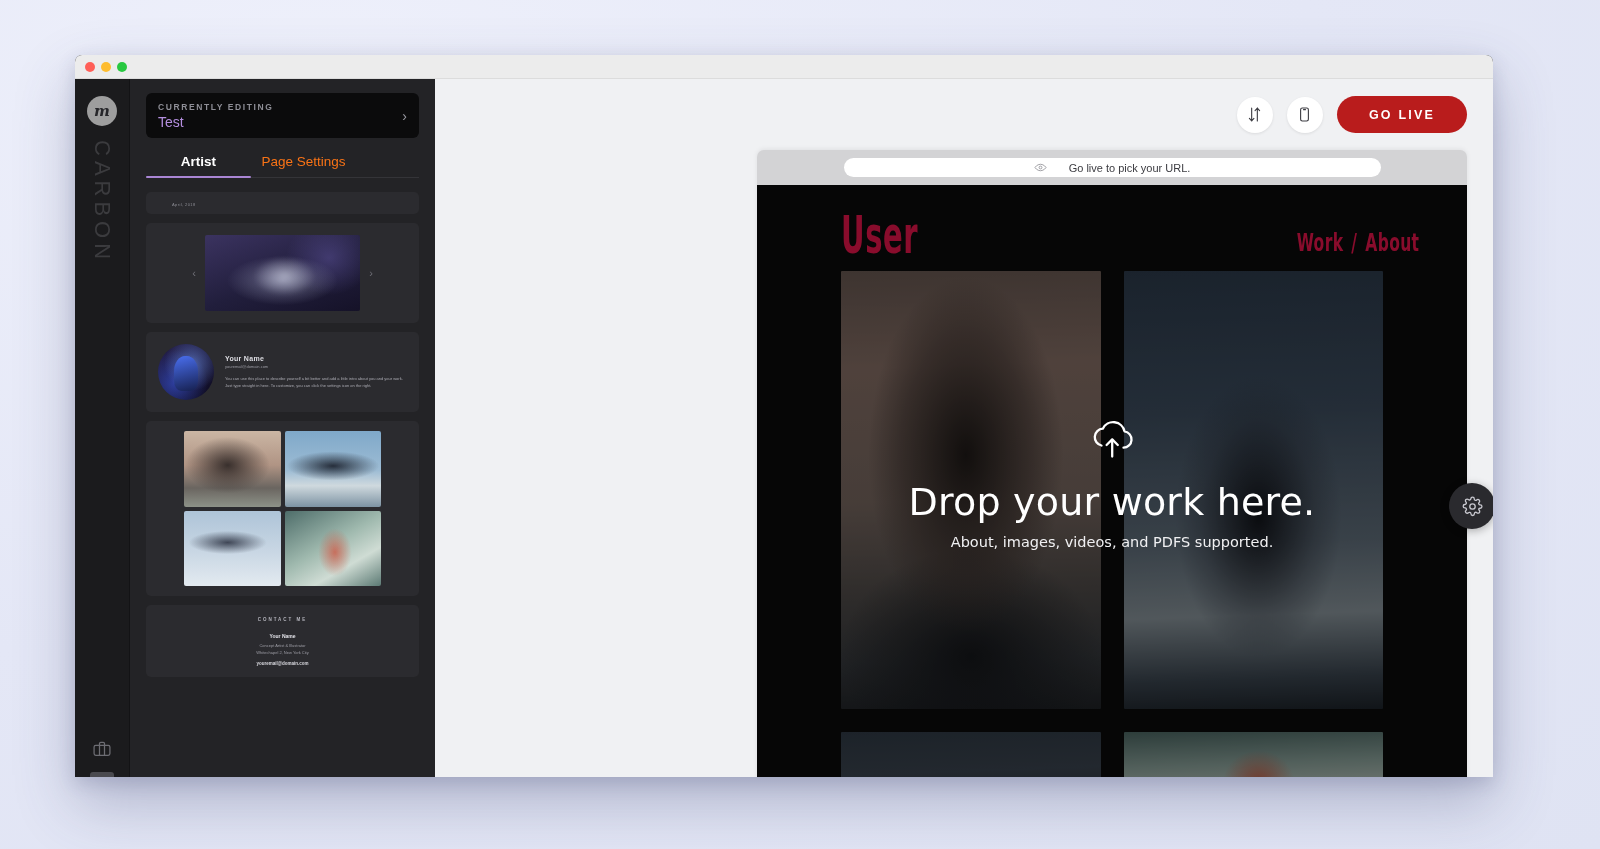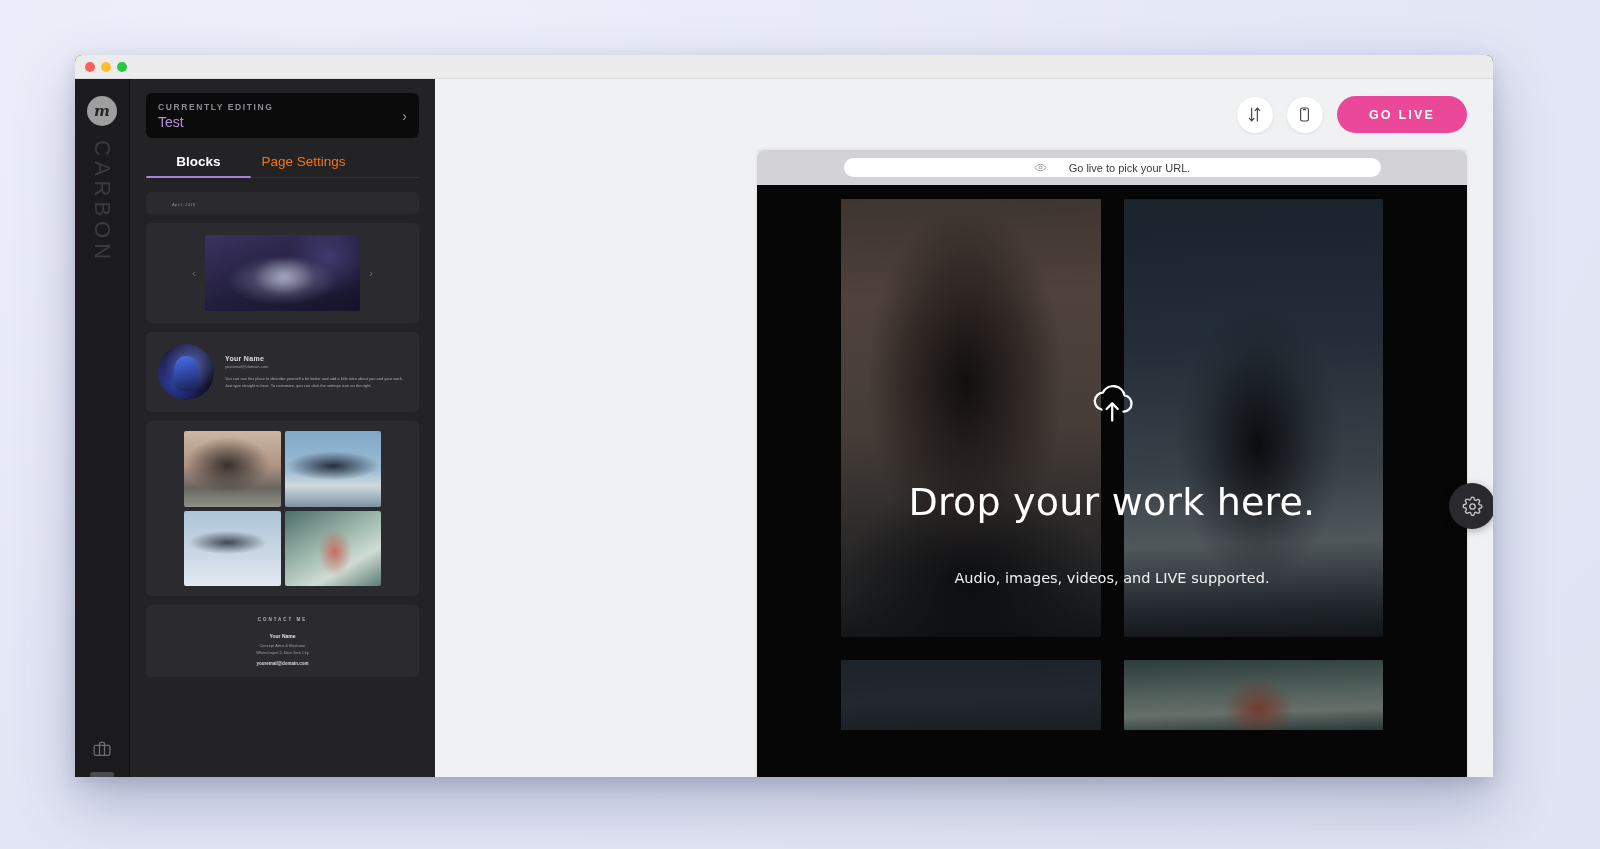"GO LIVE" .golive { background: #ec4899 -> #b91c1c }
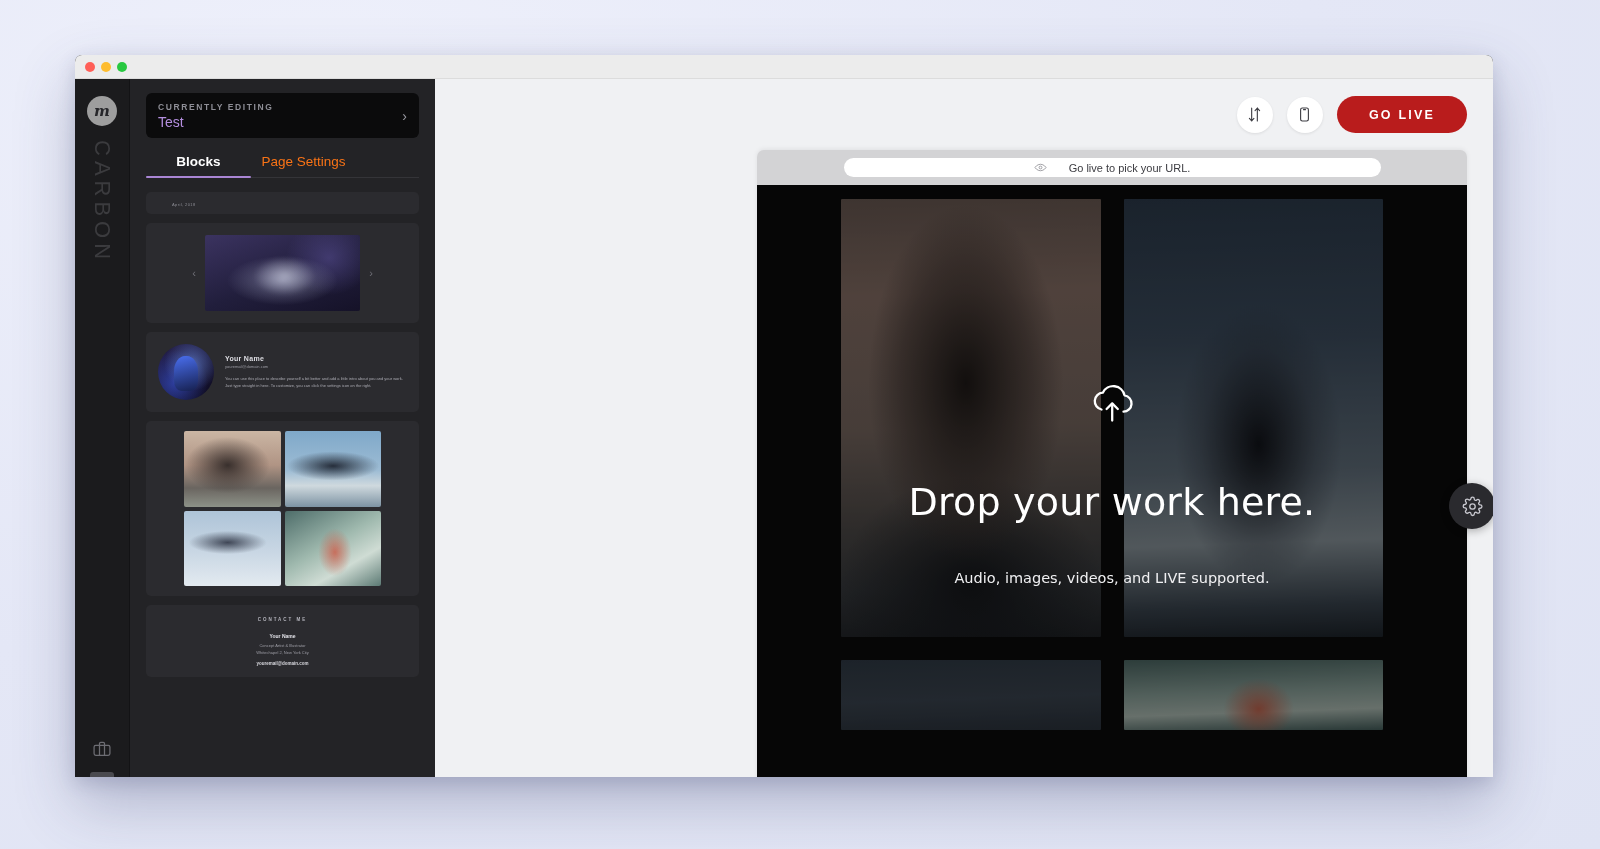"Blocks" div.tab { text: Blocks -> Artist }
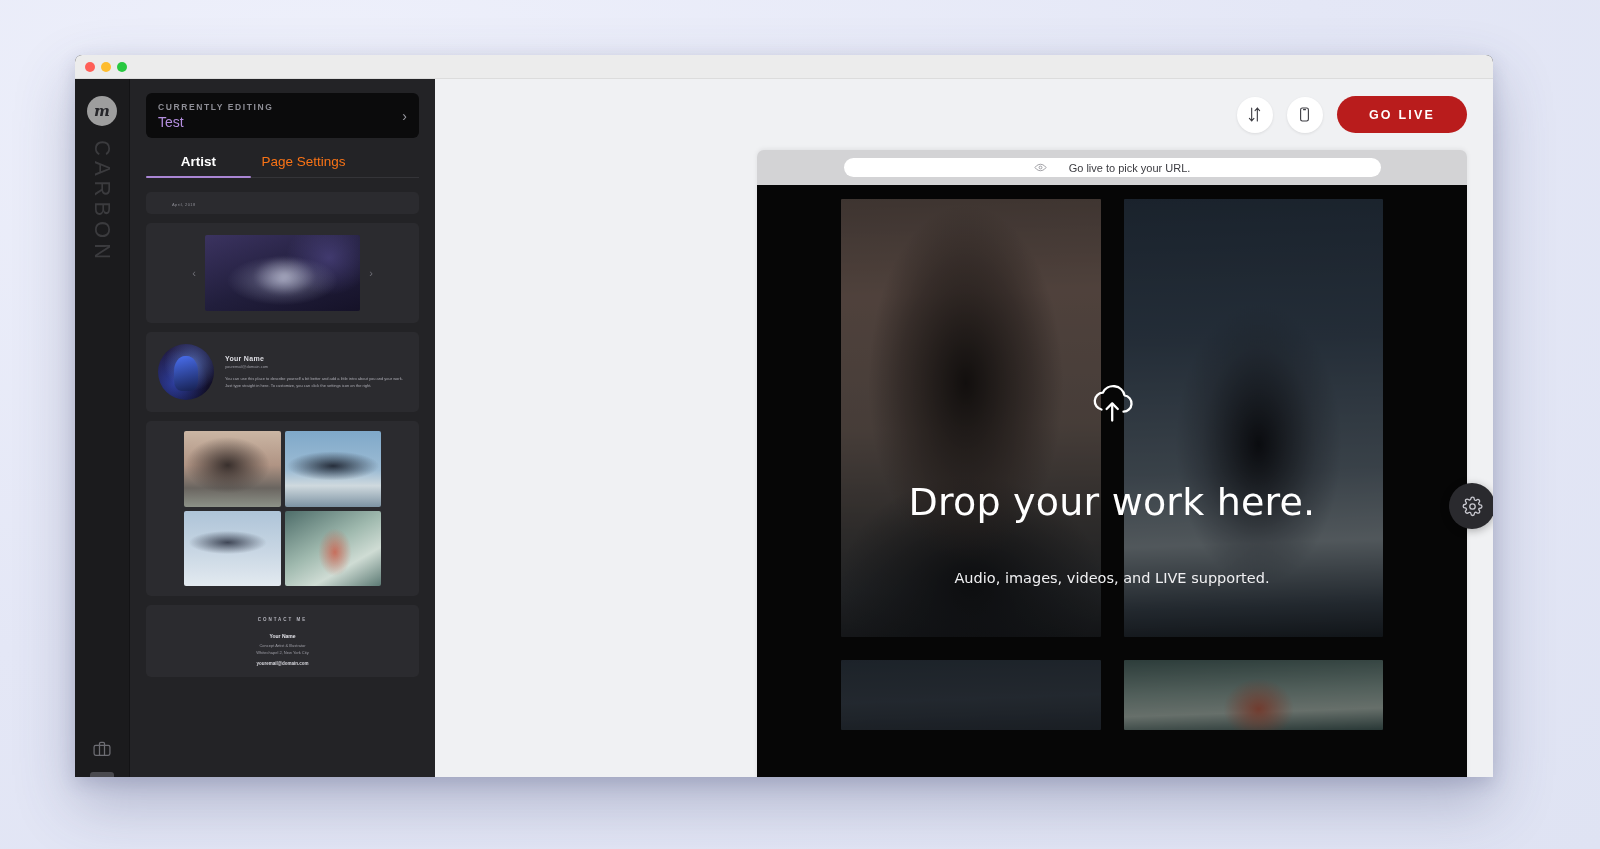"User" div.site-header { html: none -> <div> <div>User</div> <div> <span>Work</span> <span>/</span> <span>About</span> </div> </div> }
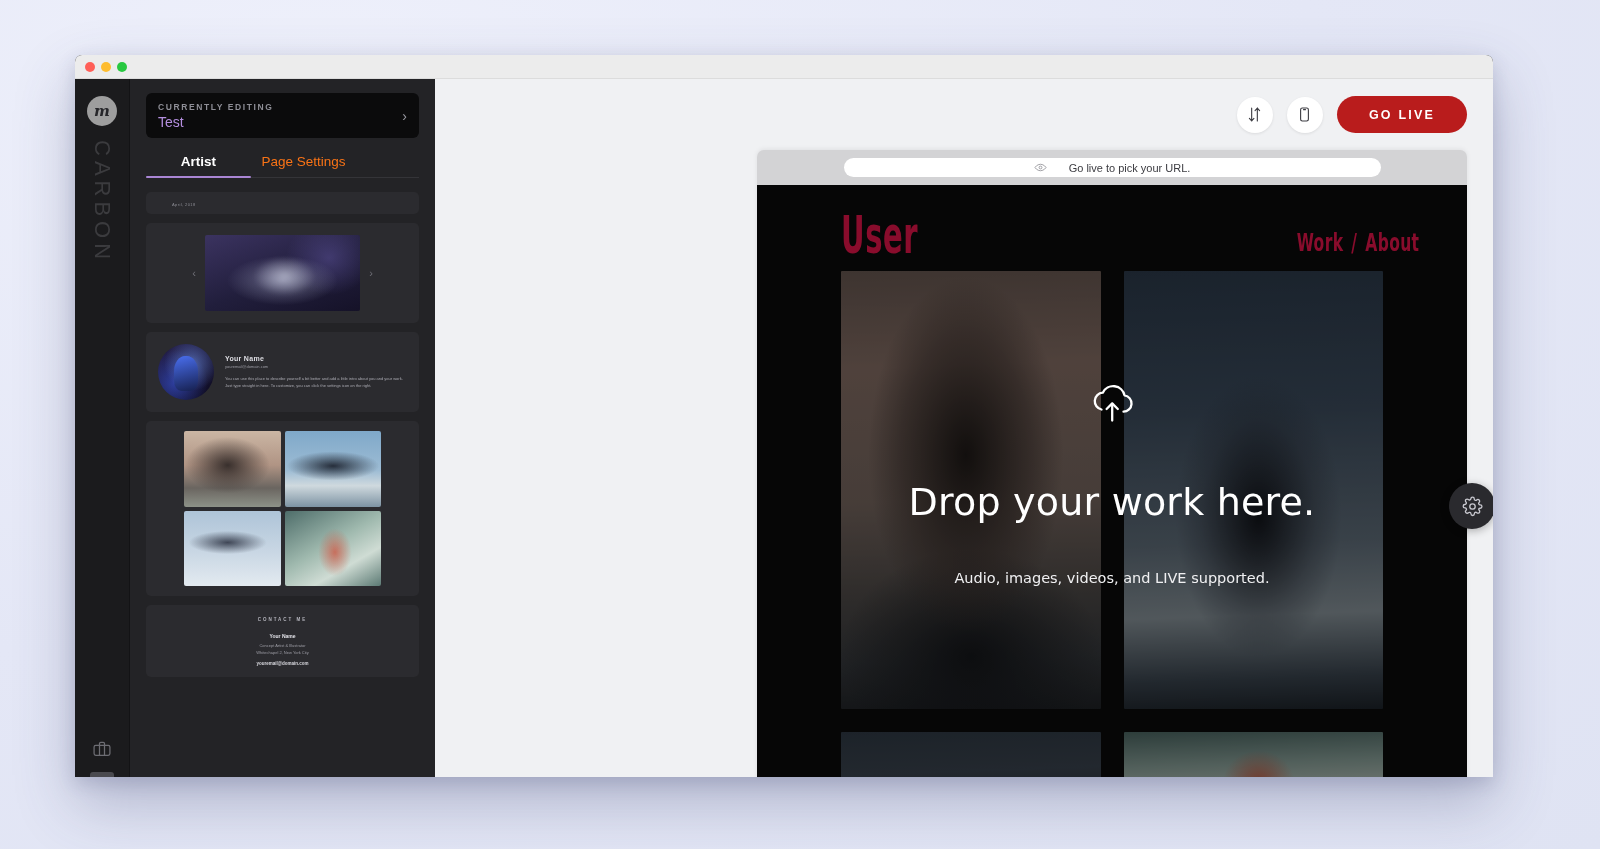"Drop your work here." .drop-overlay { gap: 36px -> none }
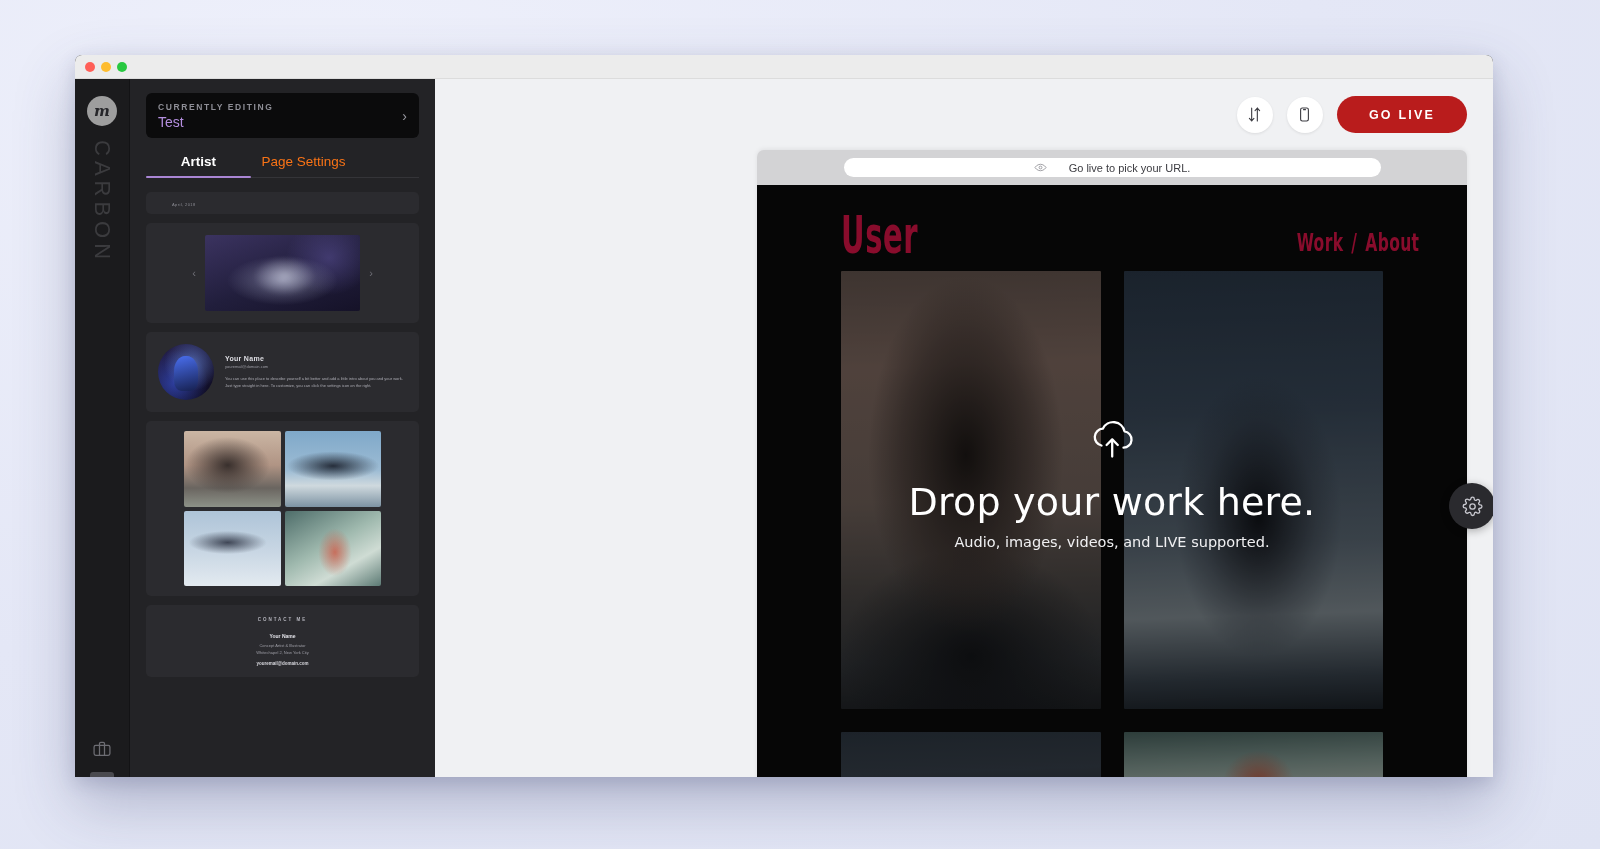"Audio, images, videos, and LIVE" div.drop-sub { text: Audio, images, videos, and LIVE -> About, images, videos, and PDFS }
